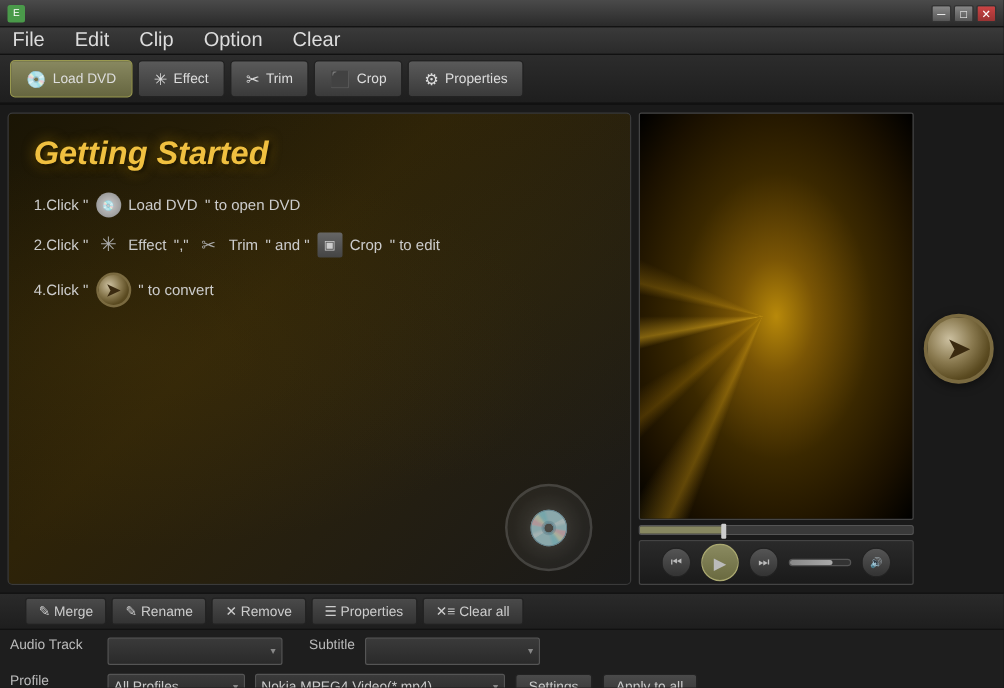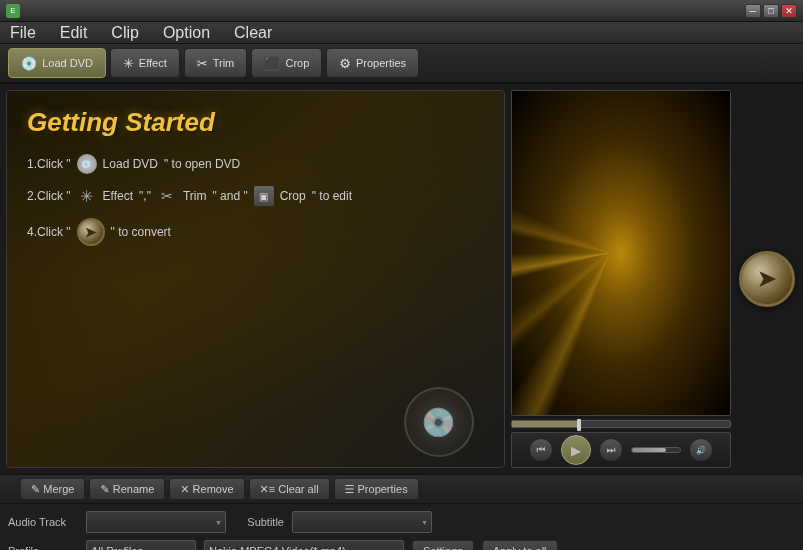"✕≡ Clear all" button.action-btn { order: before "☰ Properties" -> after "☰ Properties" }
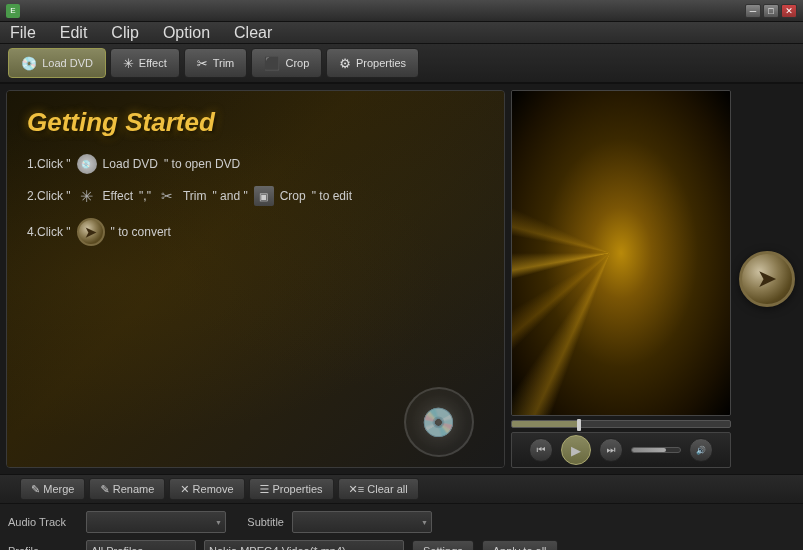"Audio Track" .settings-row { align-items: center -> flex-start }
